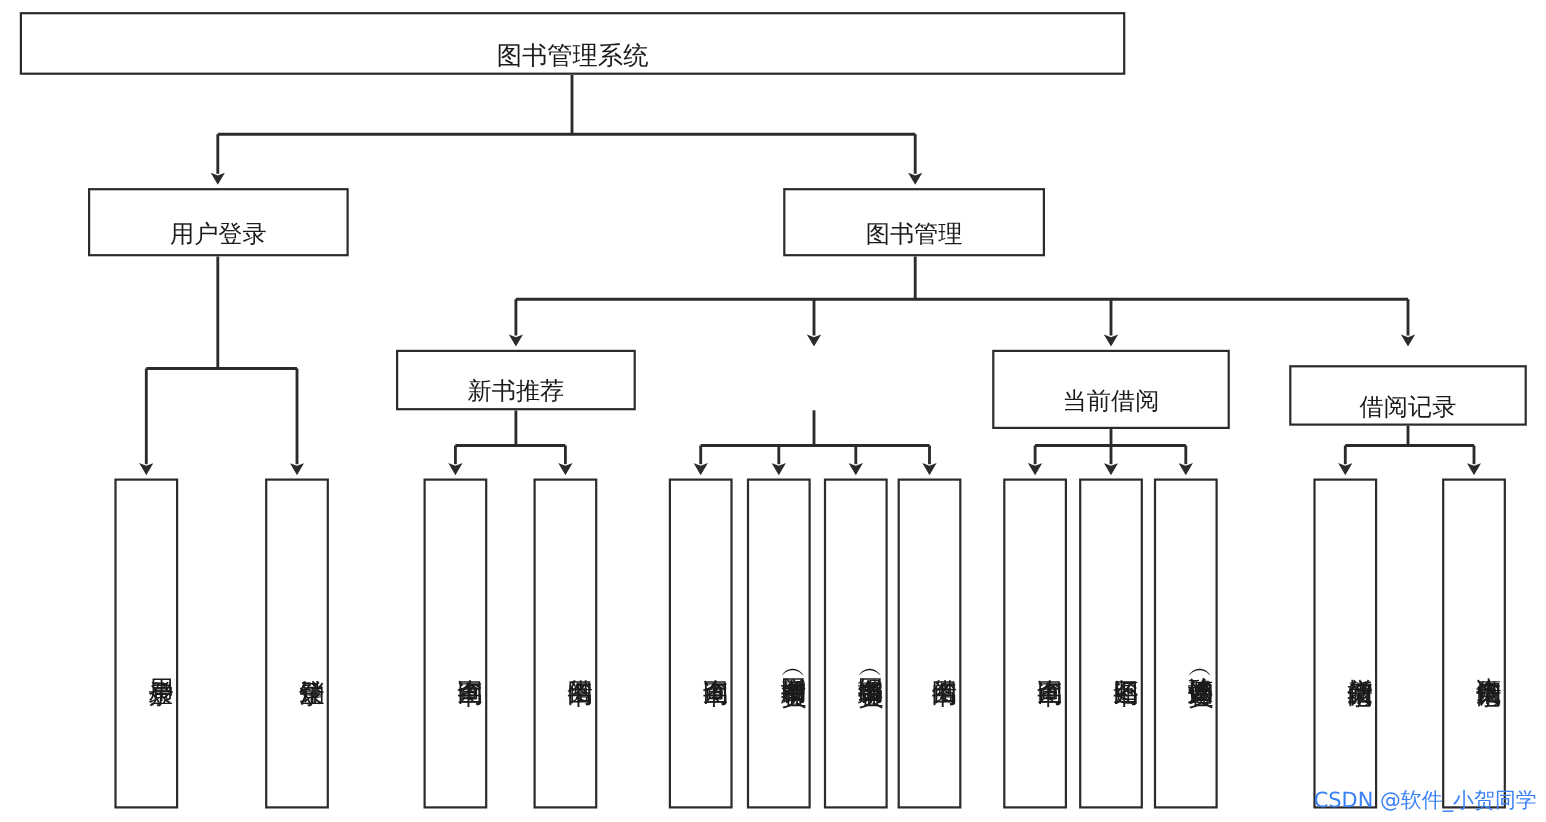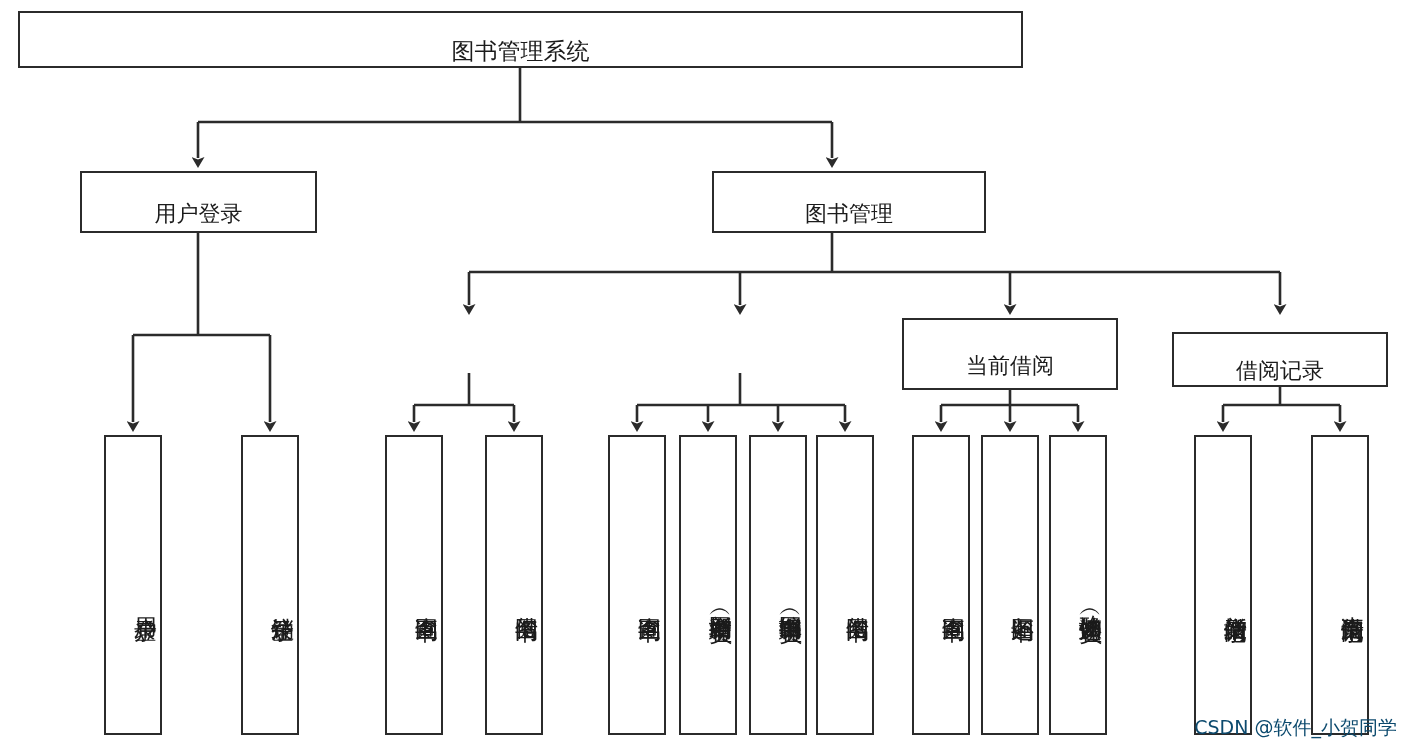"图书管理" div.node { width: 274px -> 238px }
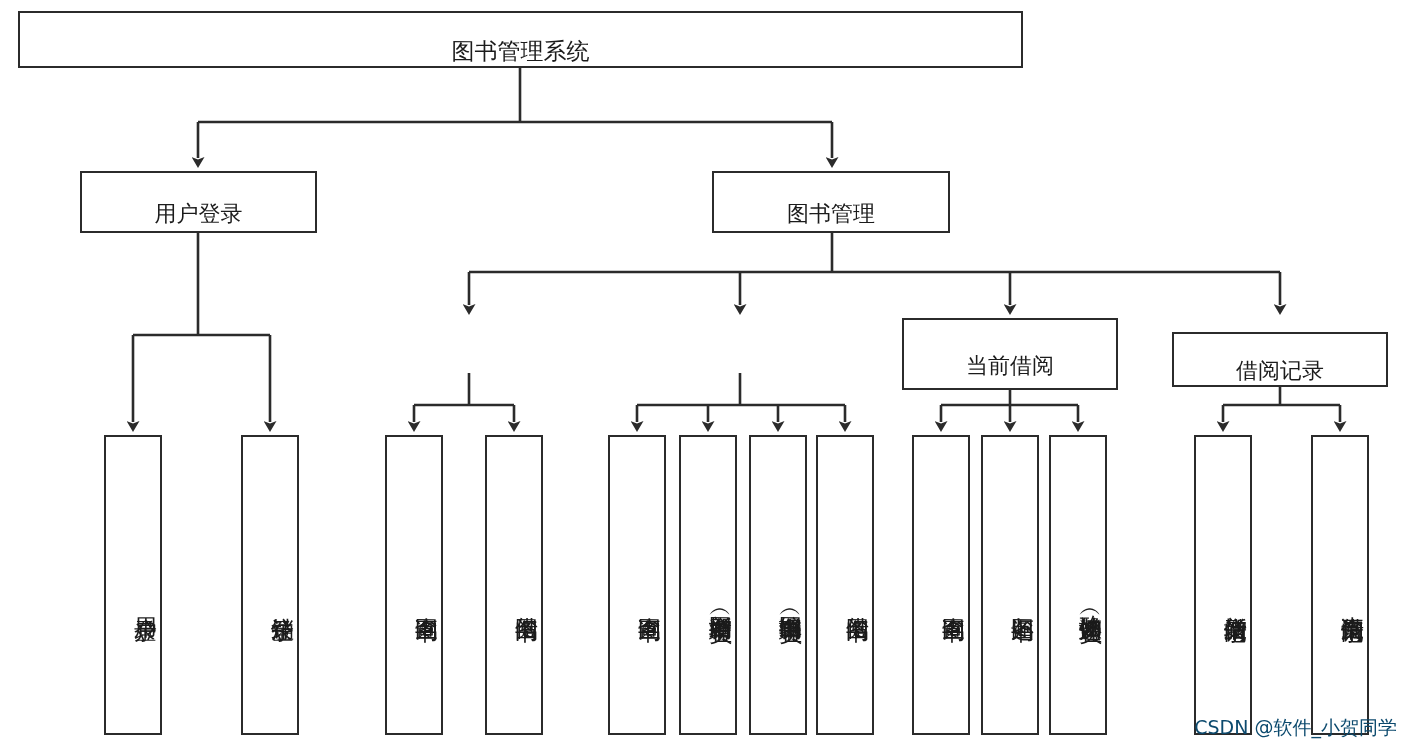"新书推荐" div.node { html: none -> <div> <span>新书推荐</span> </div> }
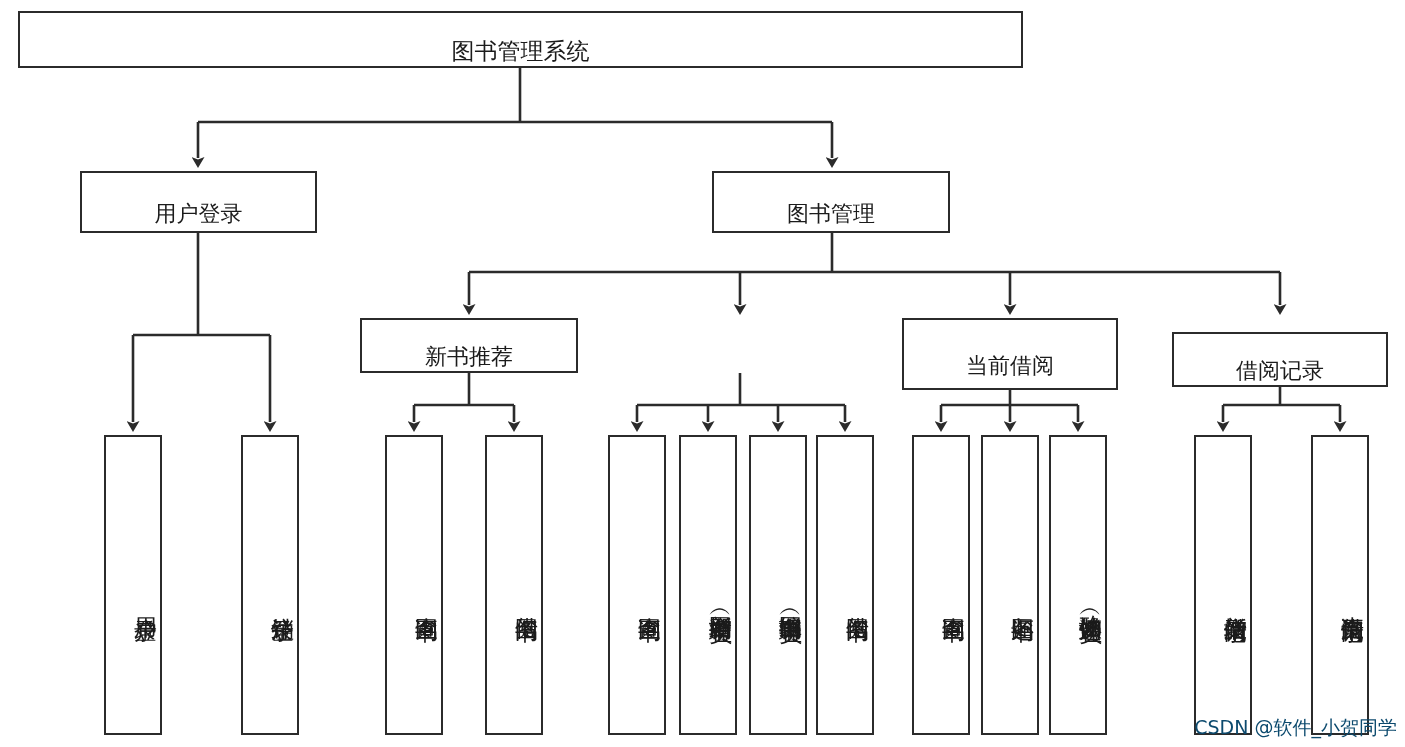"CSDN @软件_小贺同学" #watermark { color: #0c4a6e -> #3b82f6 }
